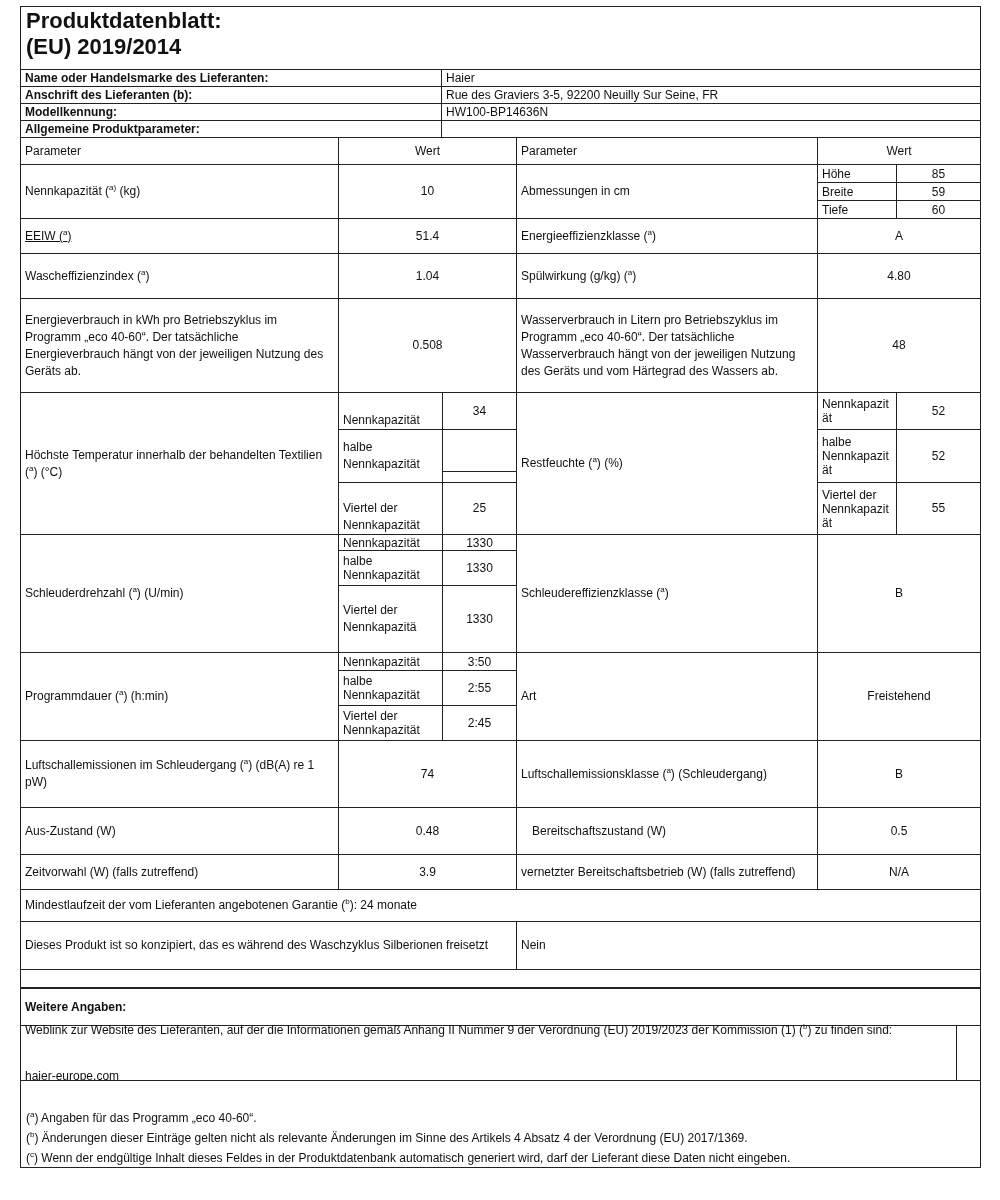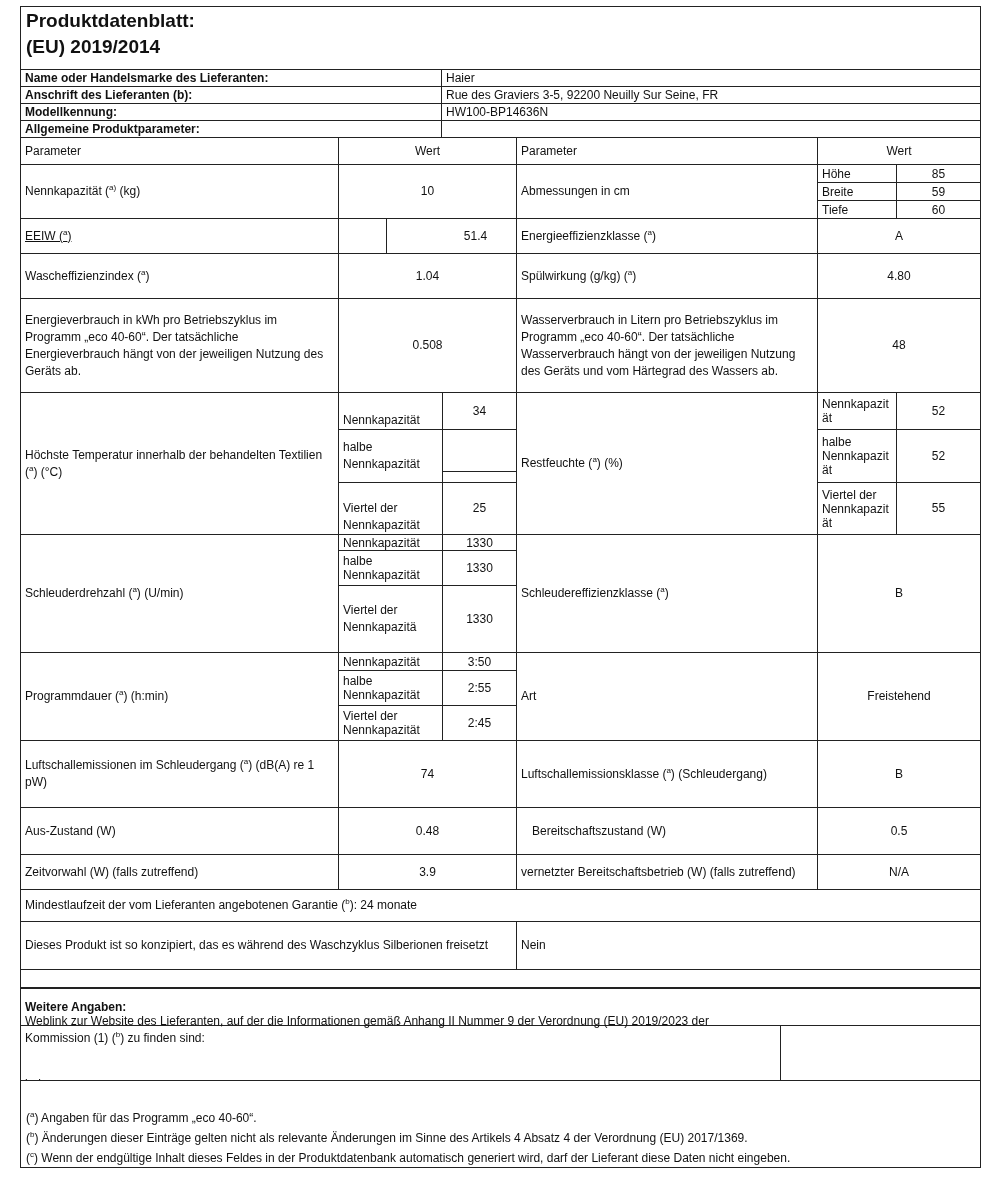"Produktdatenblatt:" .title { font-size: 19px -> 22px }
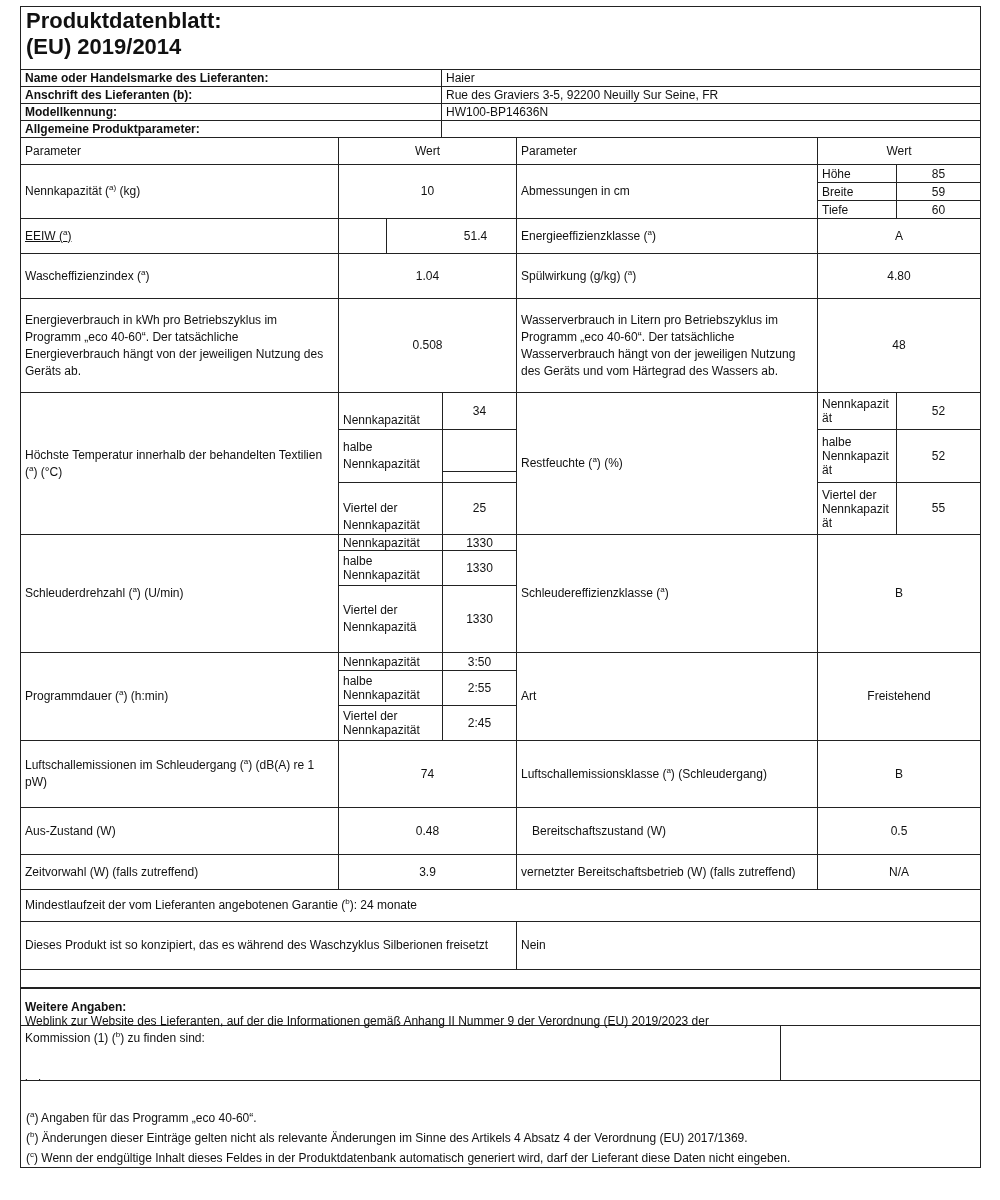"51.4" div.c { margin-left: 48px -> none }
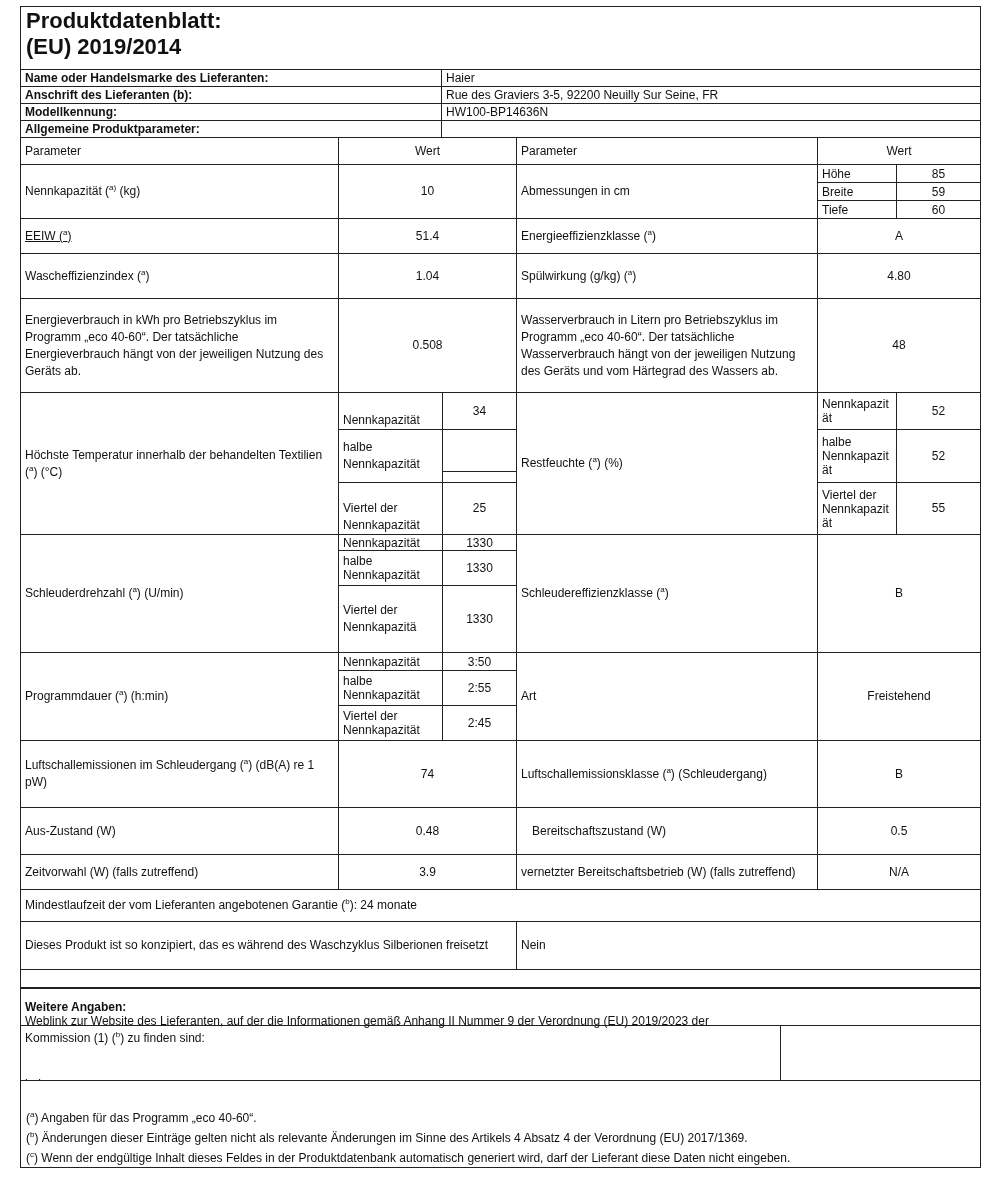"Weblink zur Website des Lieferanten," div.c { width: 761px -> 937px }
